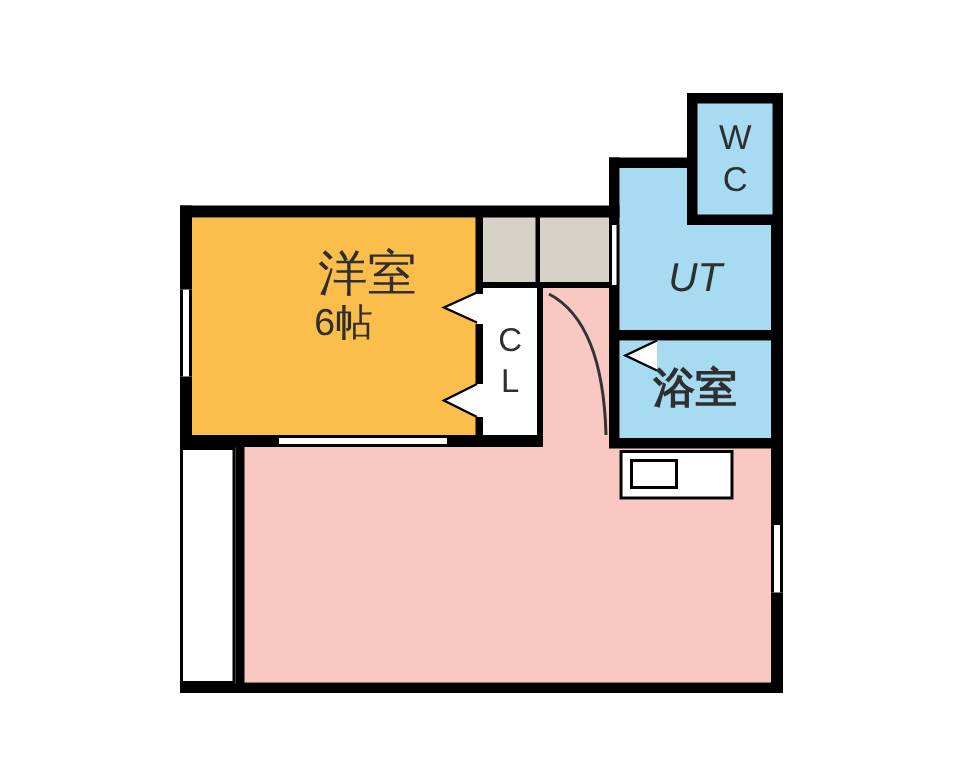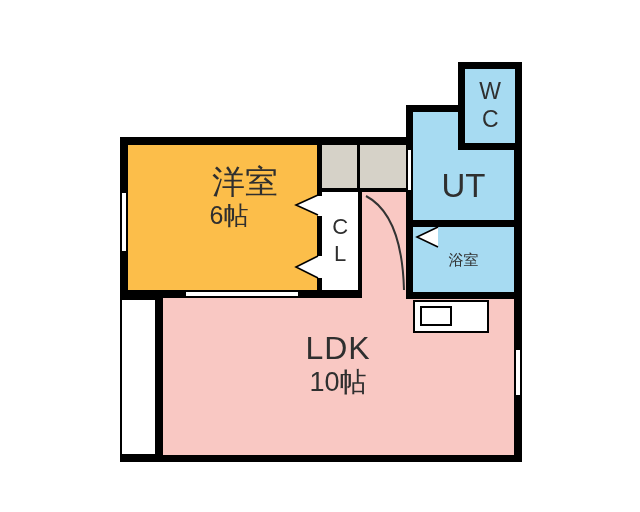"UT" span { font-size: 33px -> 27px; font-style: none -> italic }
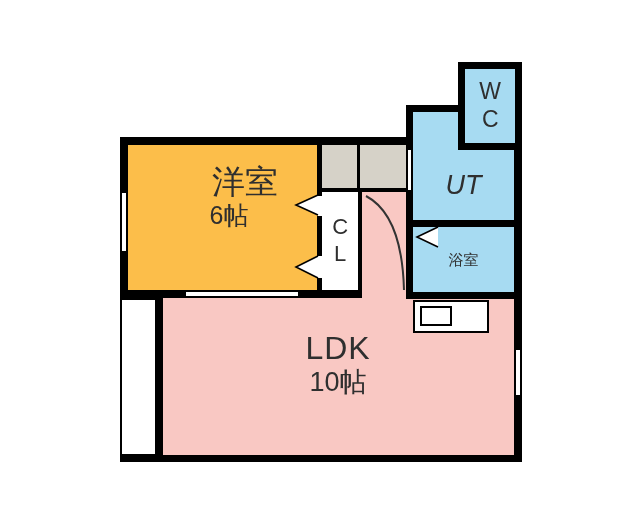"浴室" span { font-size: 15px -> 28px; font-weight: none -> bold }
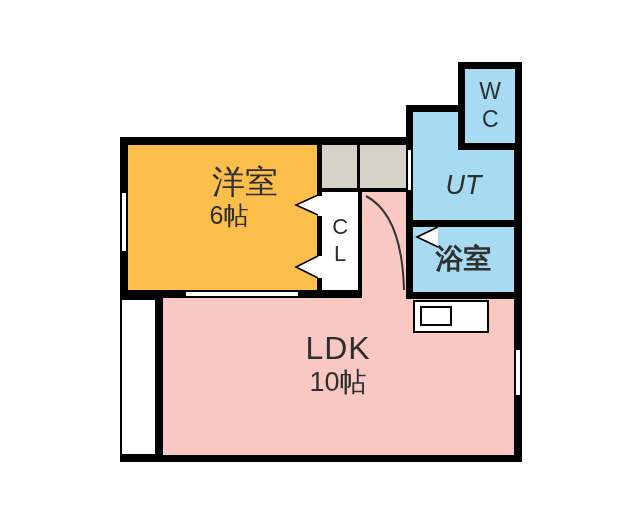"LDK" div.abs { html: <div> <div>LDK</div> <div>10帖</div> </div> -> none }
